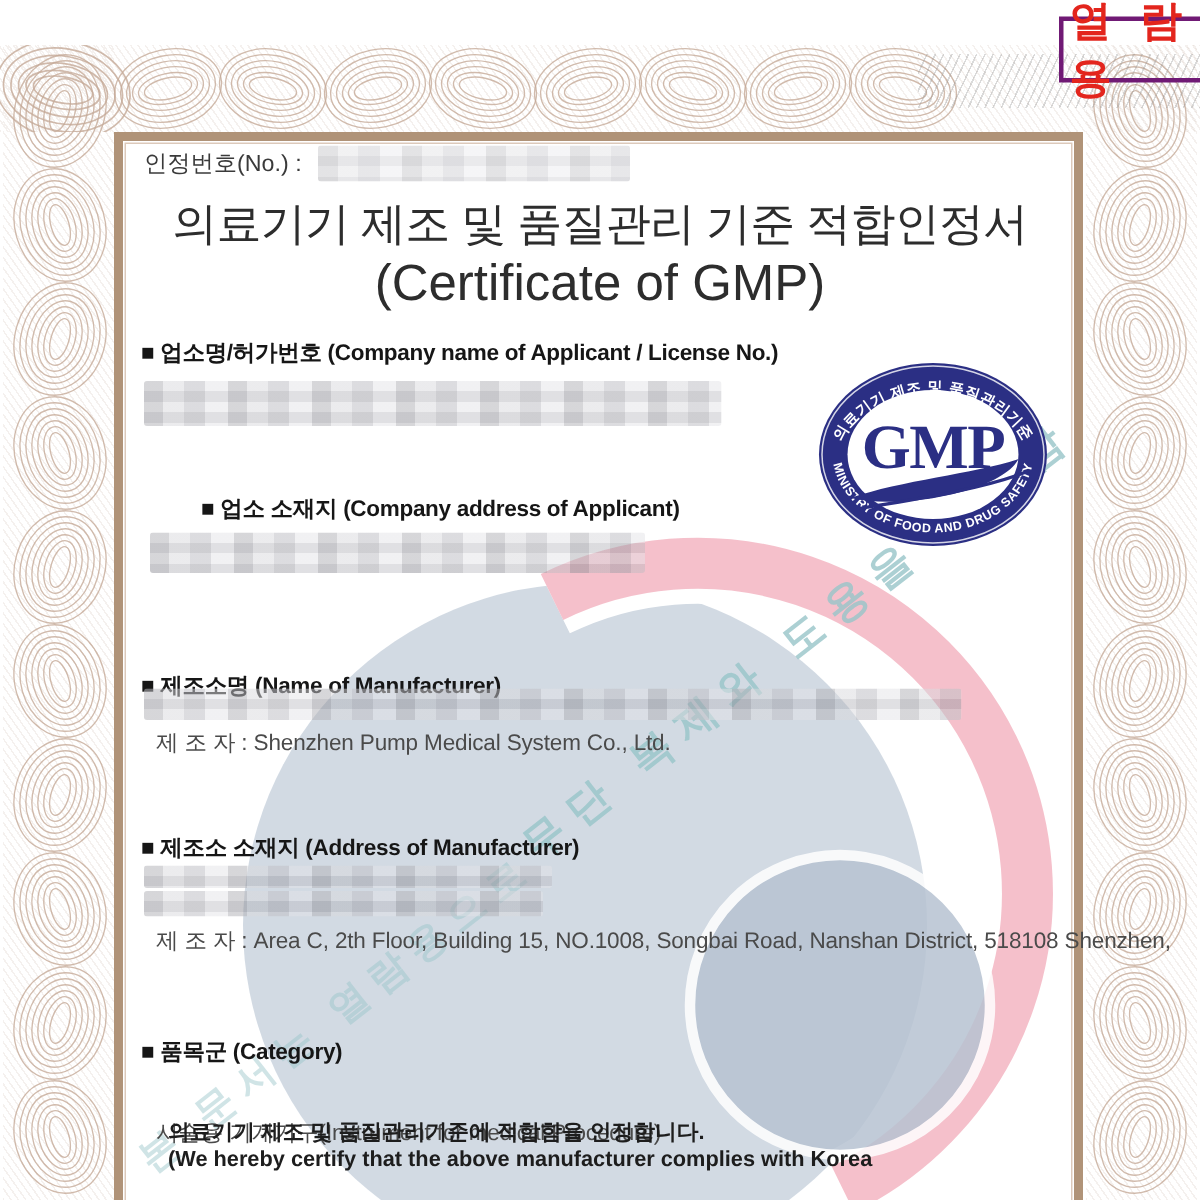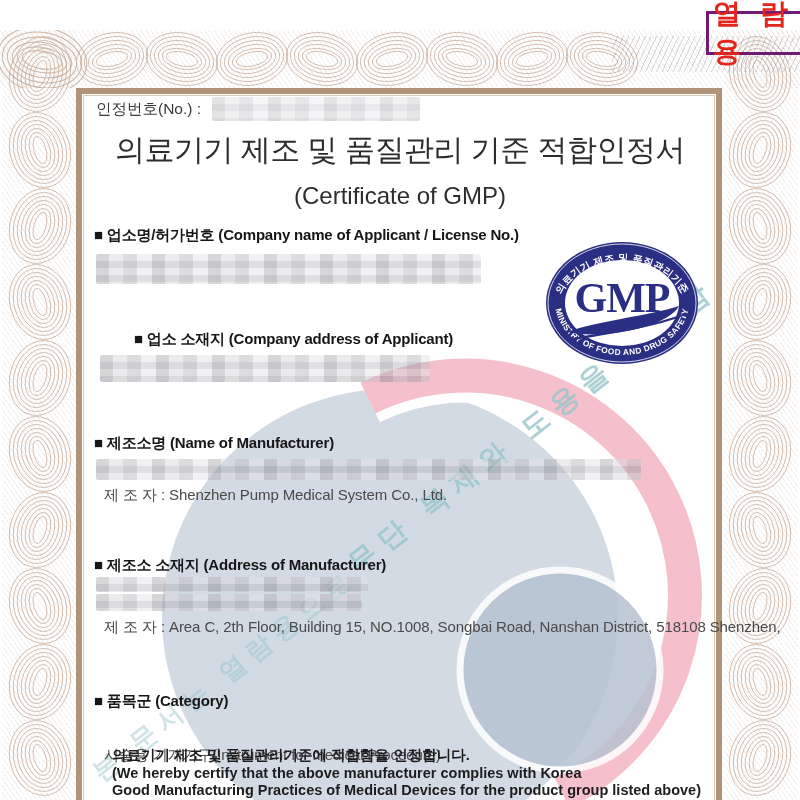"(Certificate of GMP)" .title-en { font-size: 24px -> 34px; margin-top: 14px -> 2px }
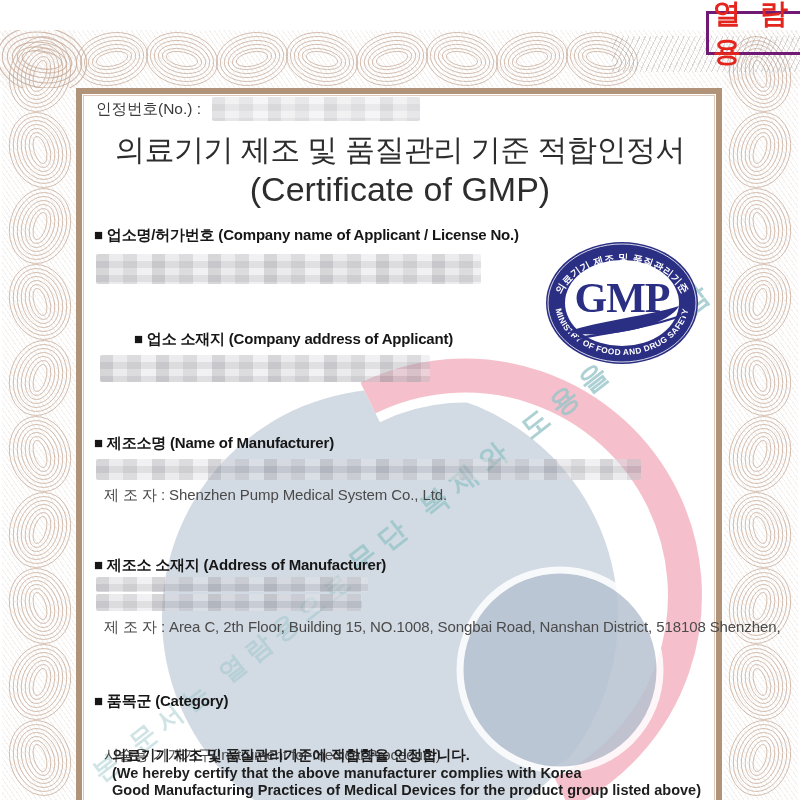"■ 제조소명 (Name of Manufacturer)" div.sec-head { top: 434px -> 448px }
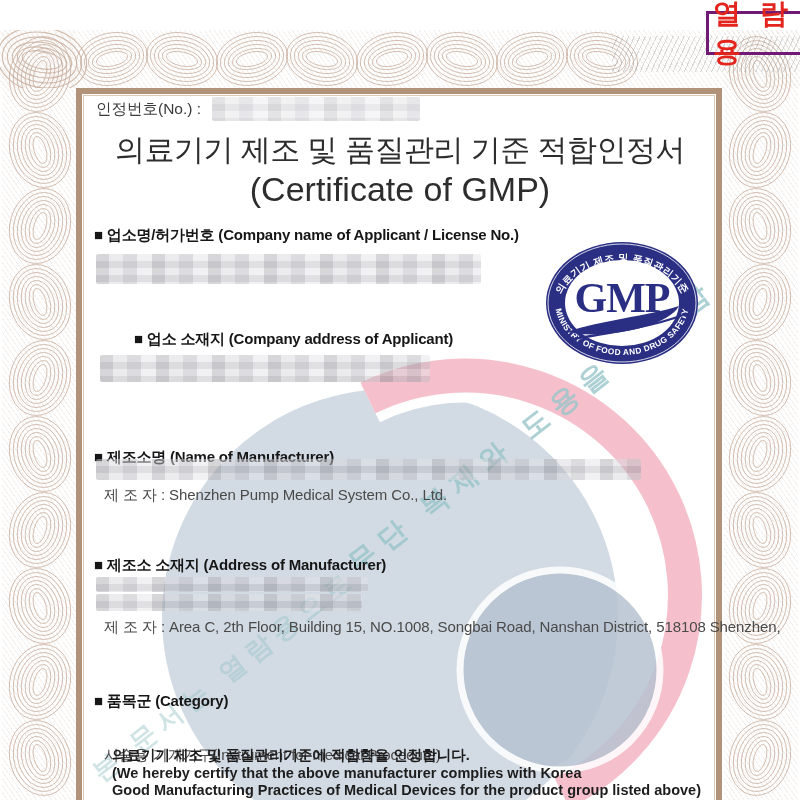"Good Manufacturing Practices of Medical" div { html: <div>Good Manufacturing Practices of Medical Devices for the product group listed above)</div> -> none }
